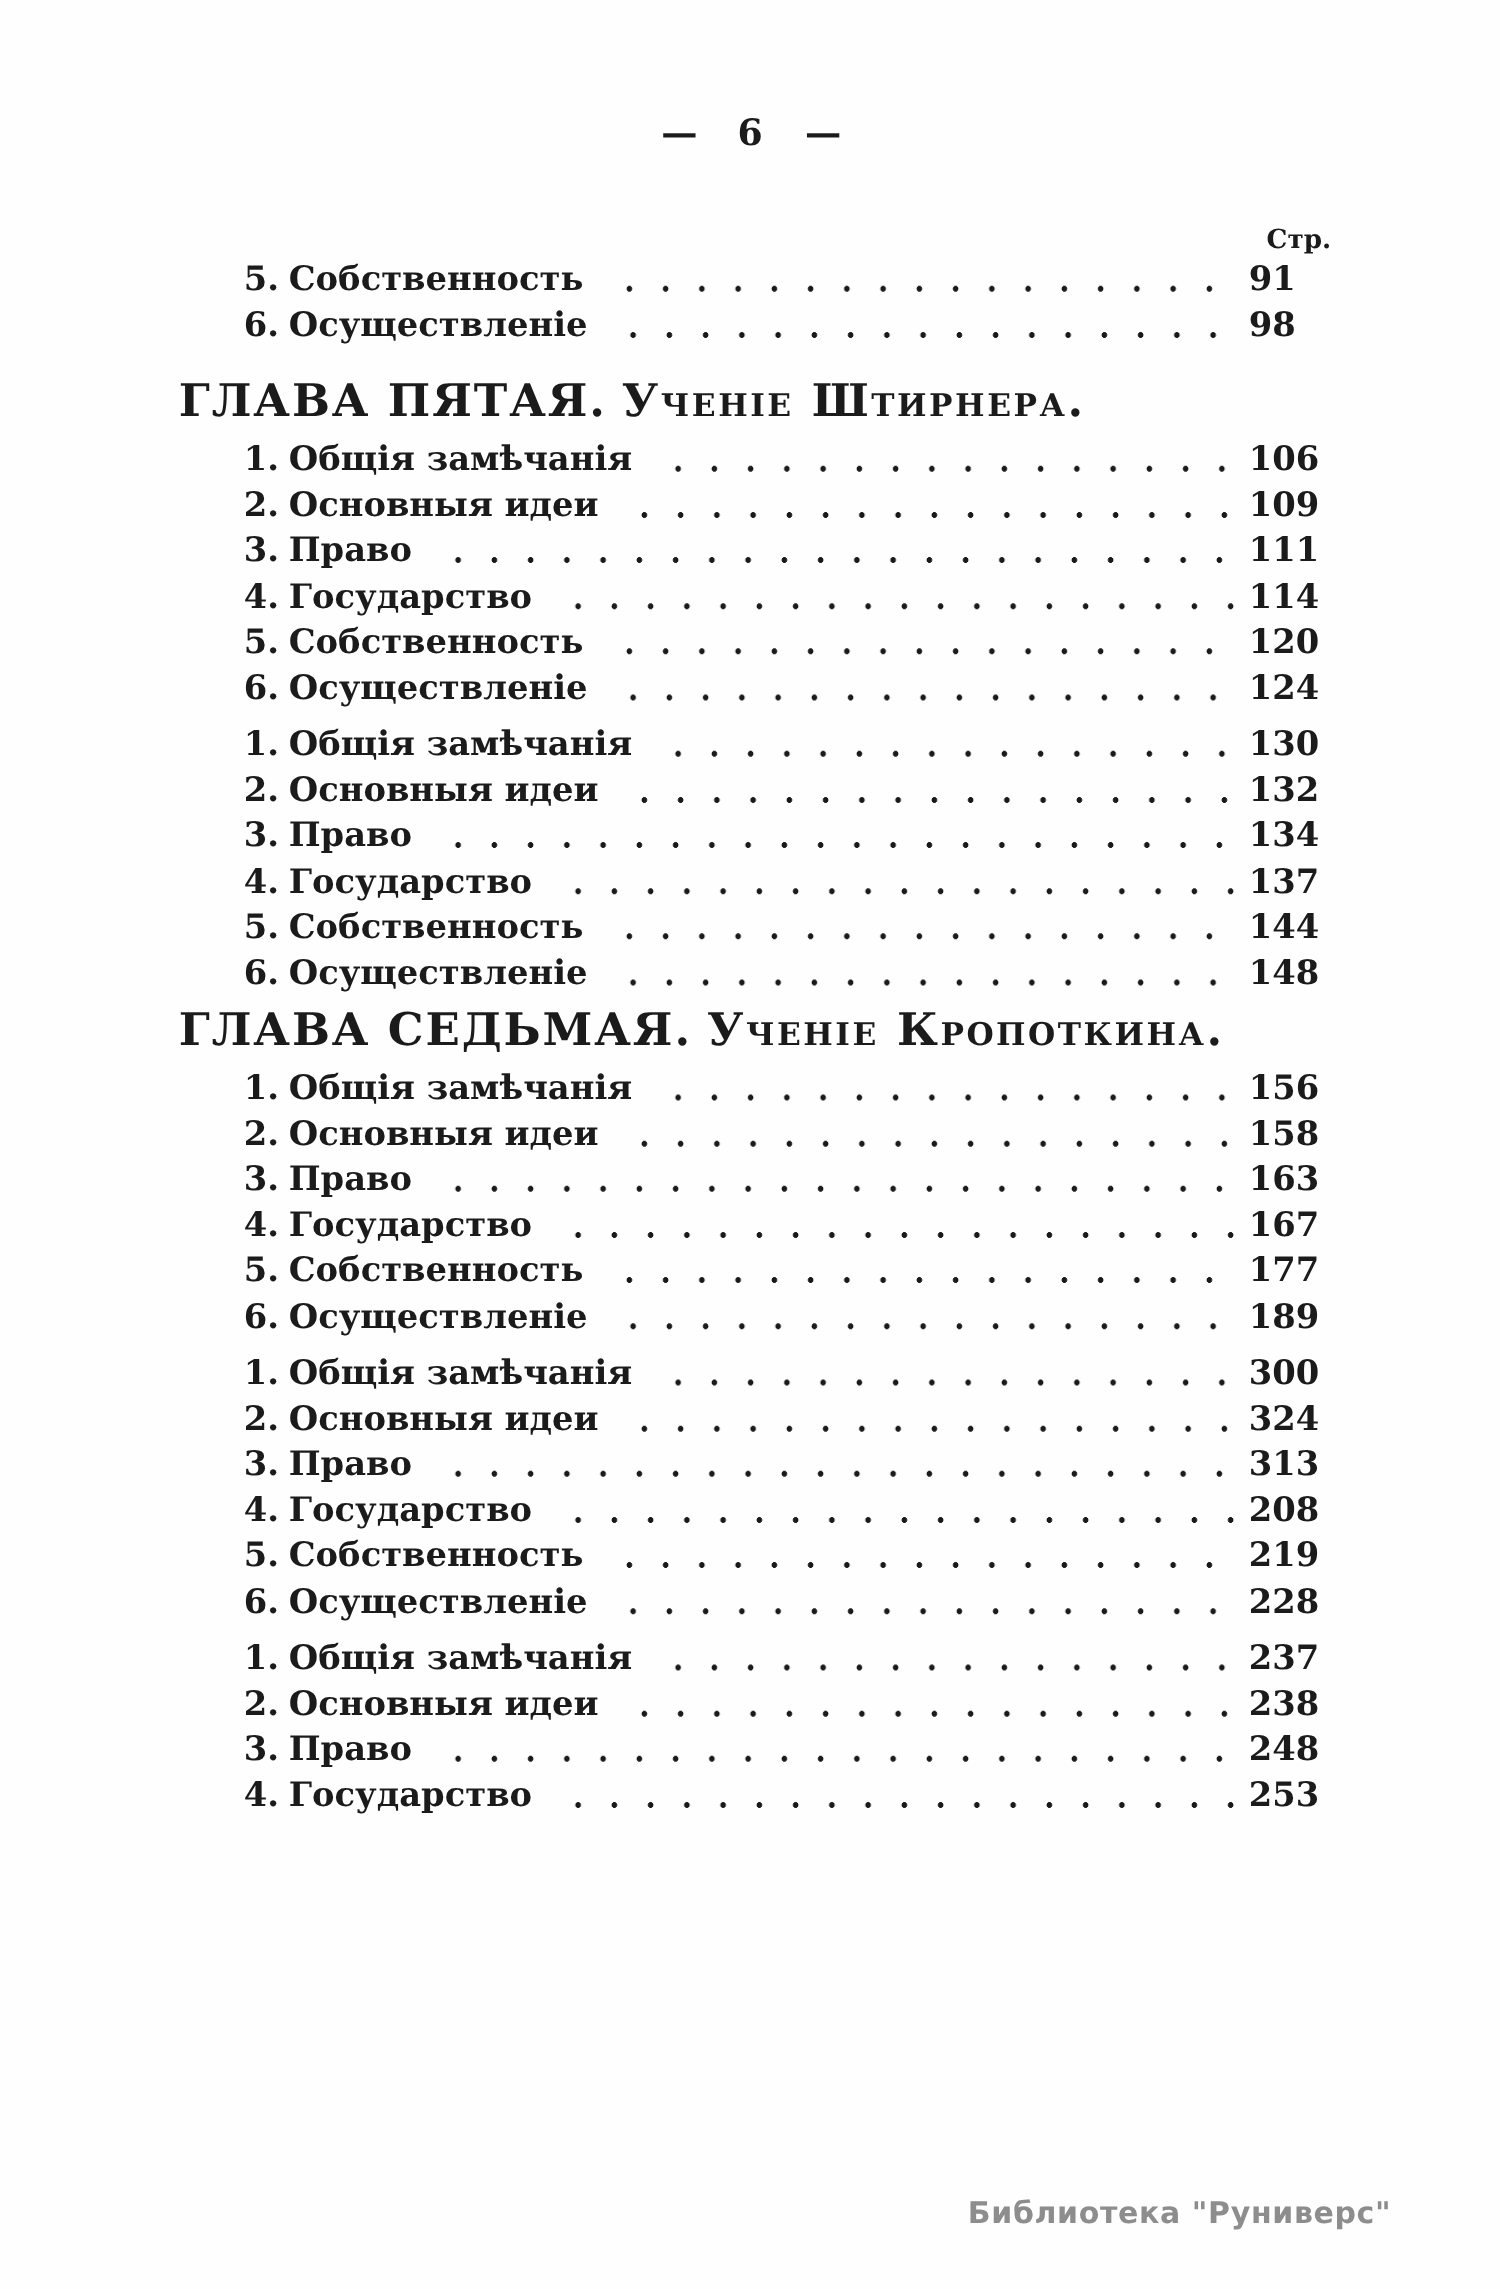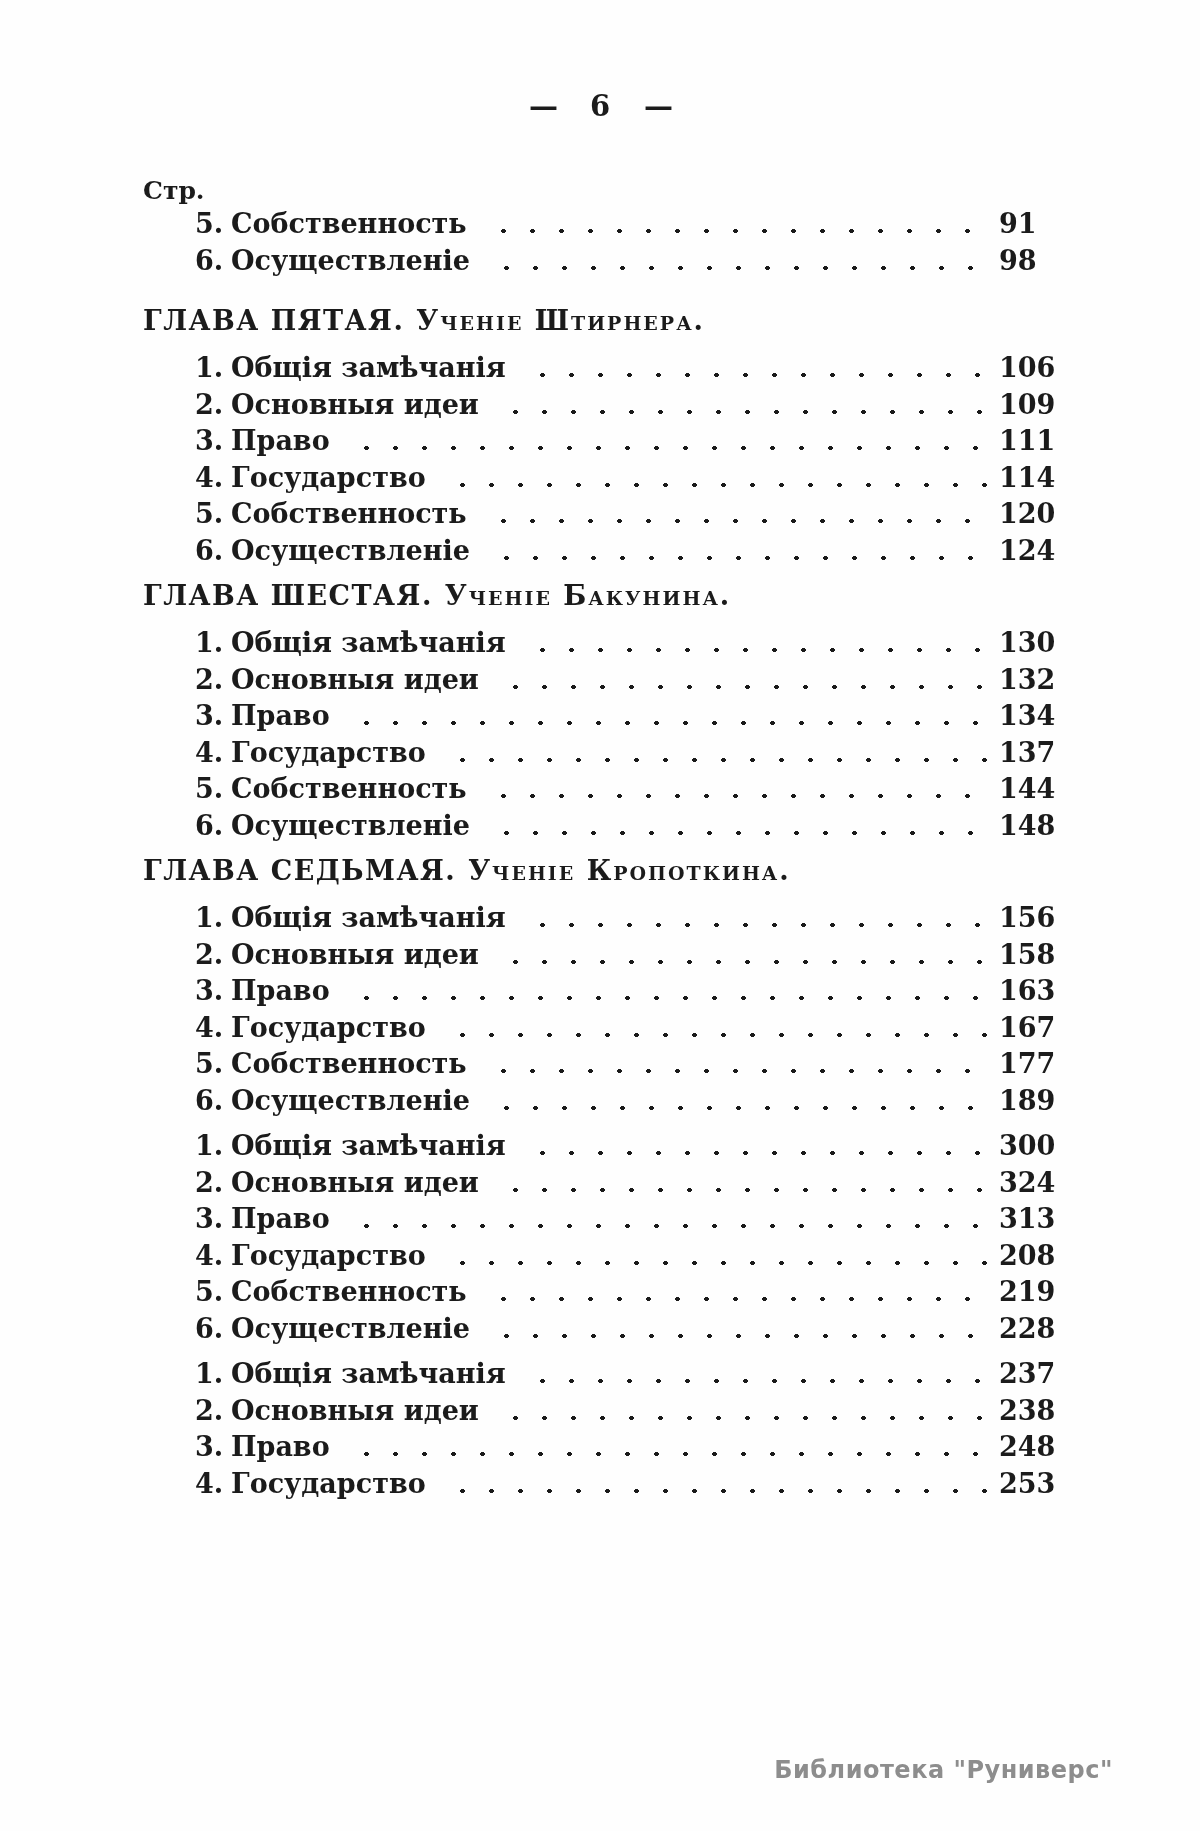"Стр." .str-header { font-size: 25px -> 21px; text-align: left -> right }
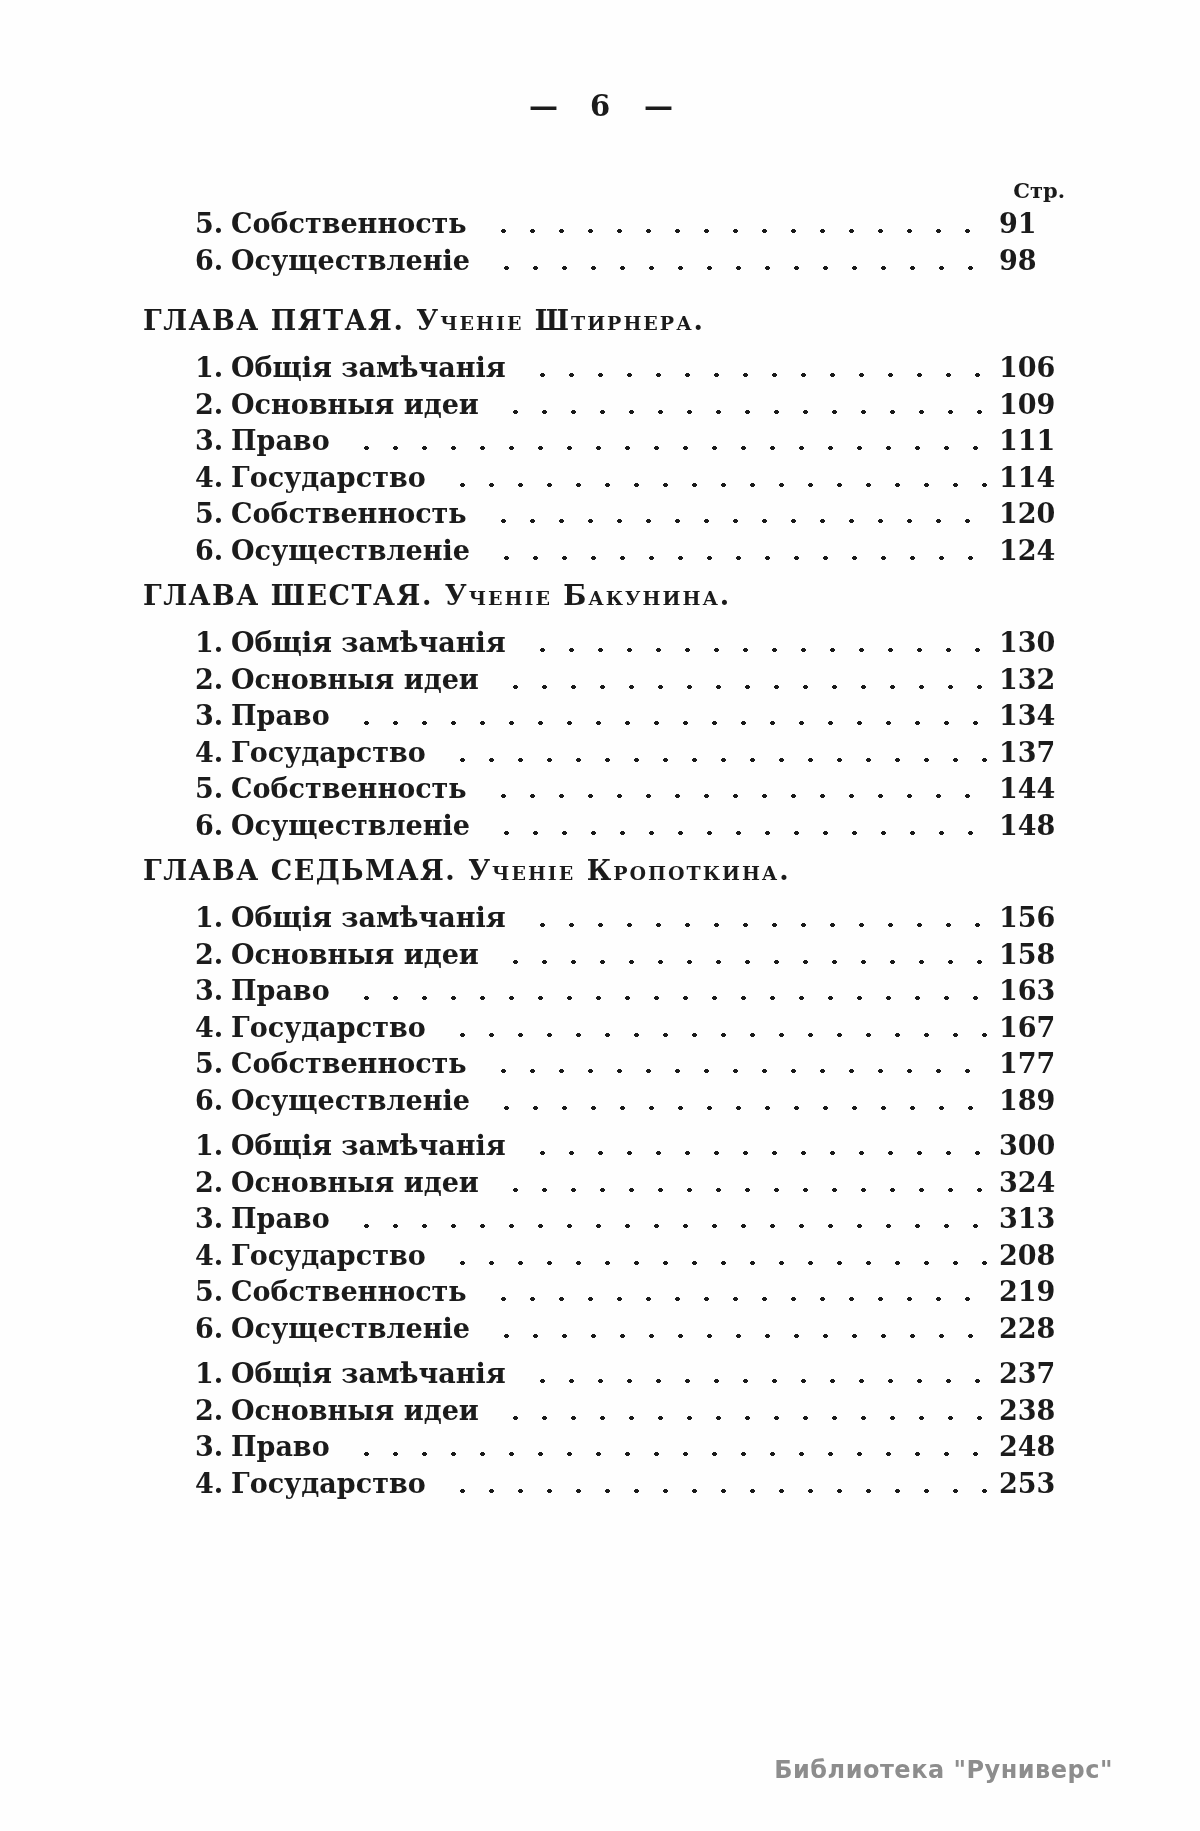"ГЛАВА ПЯТАЯ. Ученіе Штирнера." .toc-heading { font-size: 27px -> 36px }
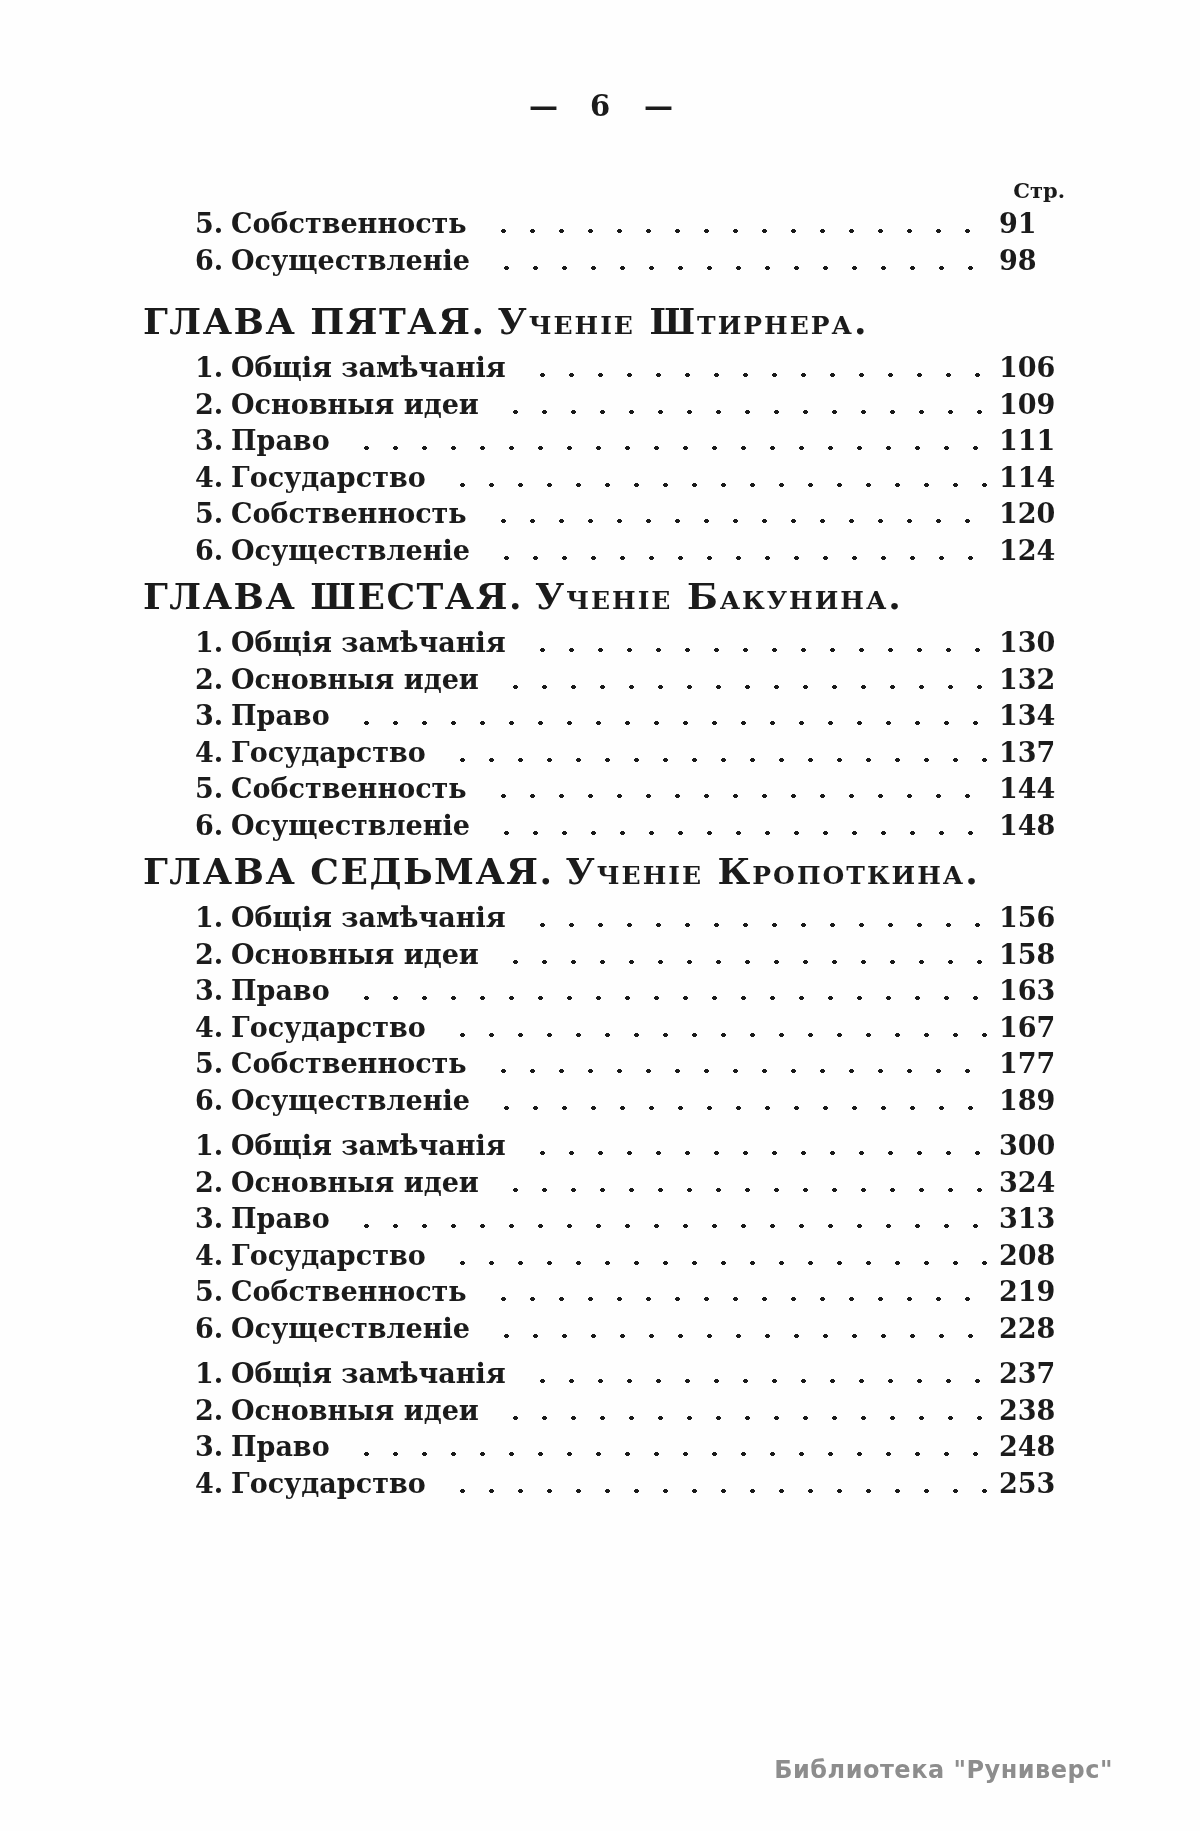"ГЛАВА ШЕСТАЯ. Ученіе Бакунина." h2.toc-heading { html: <h2> <span>ГЛАВА ШЕСТАЯ.</span><span>Ученіе Бакунина.</span> </h2> -> none }
